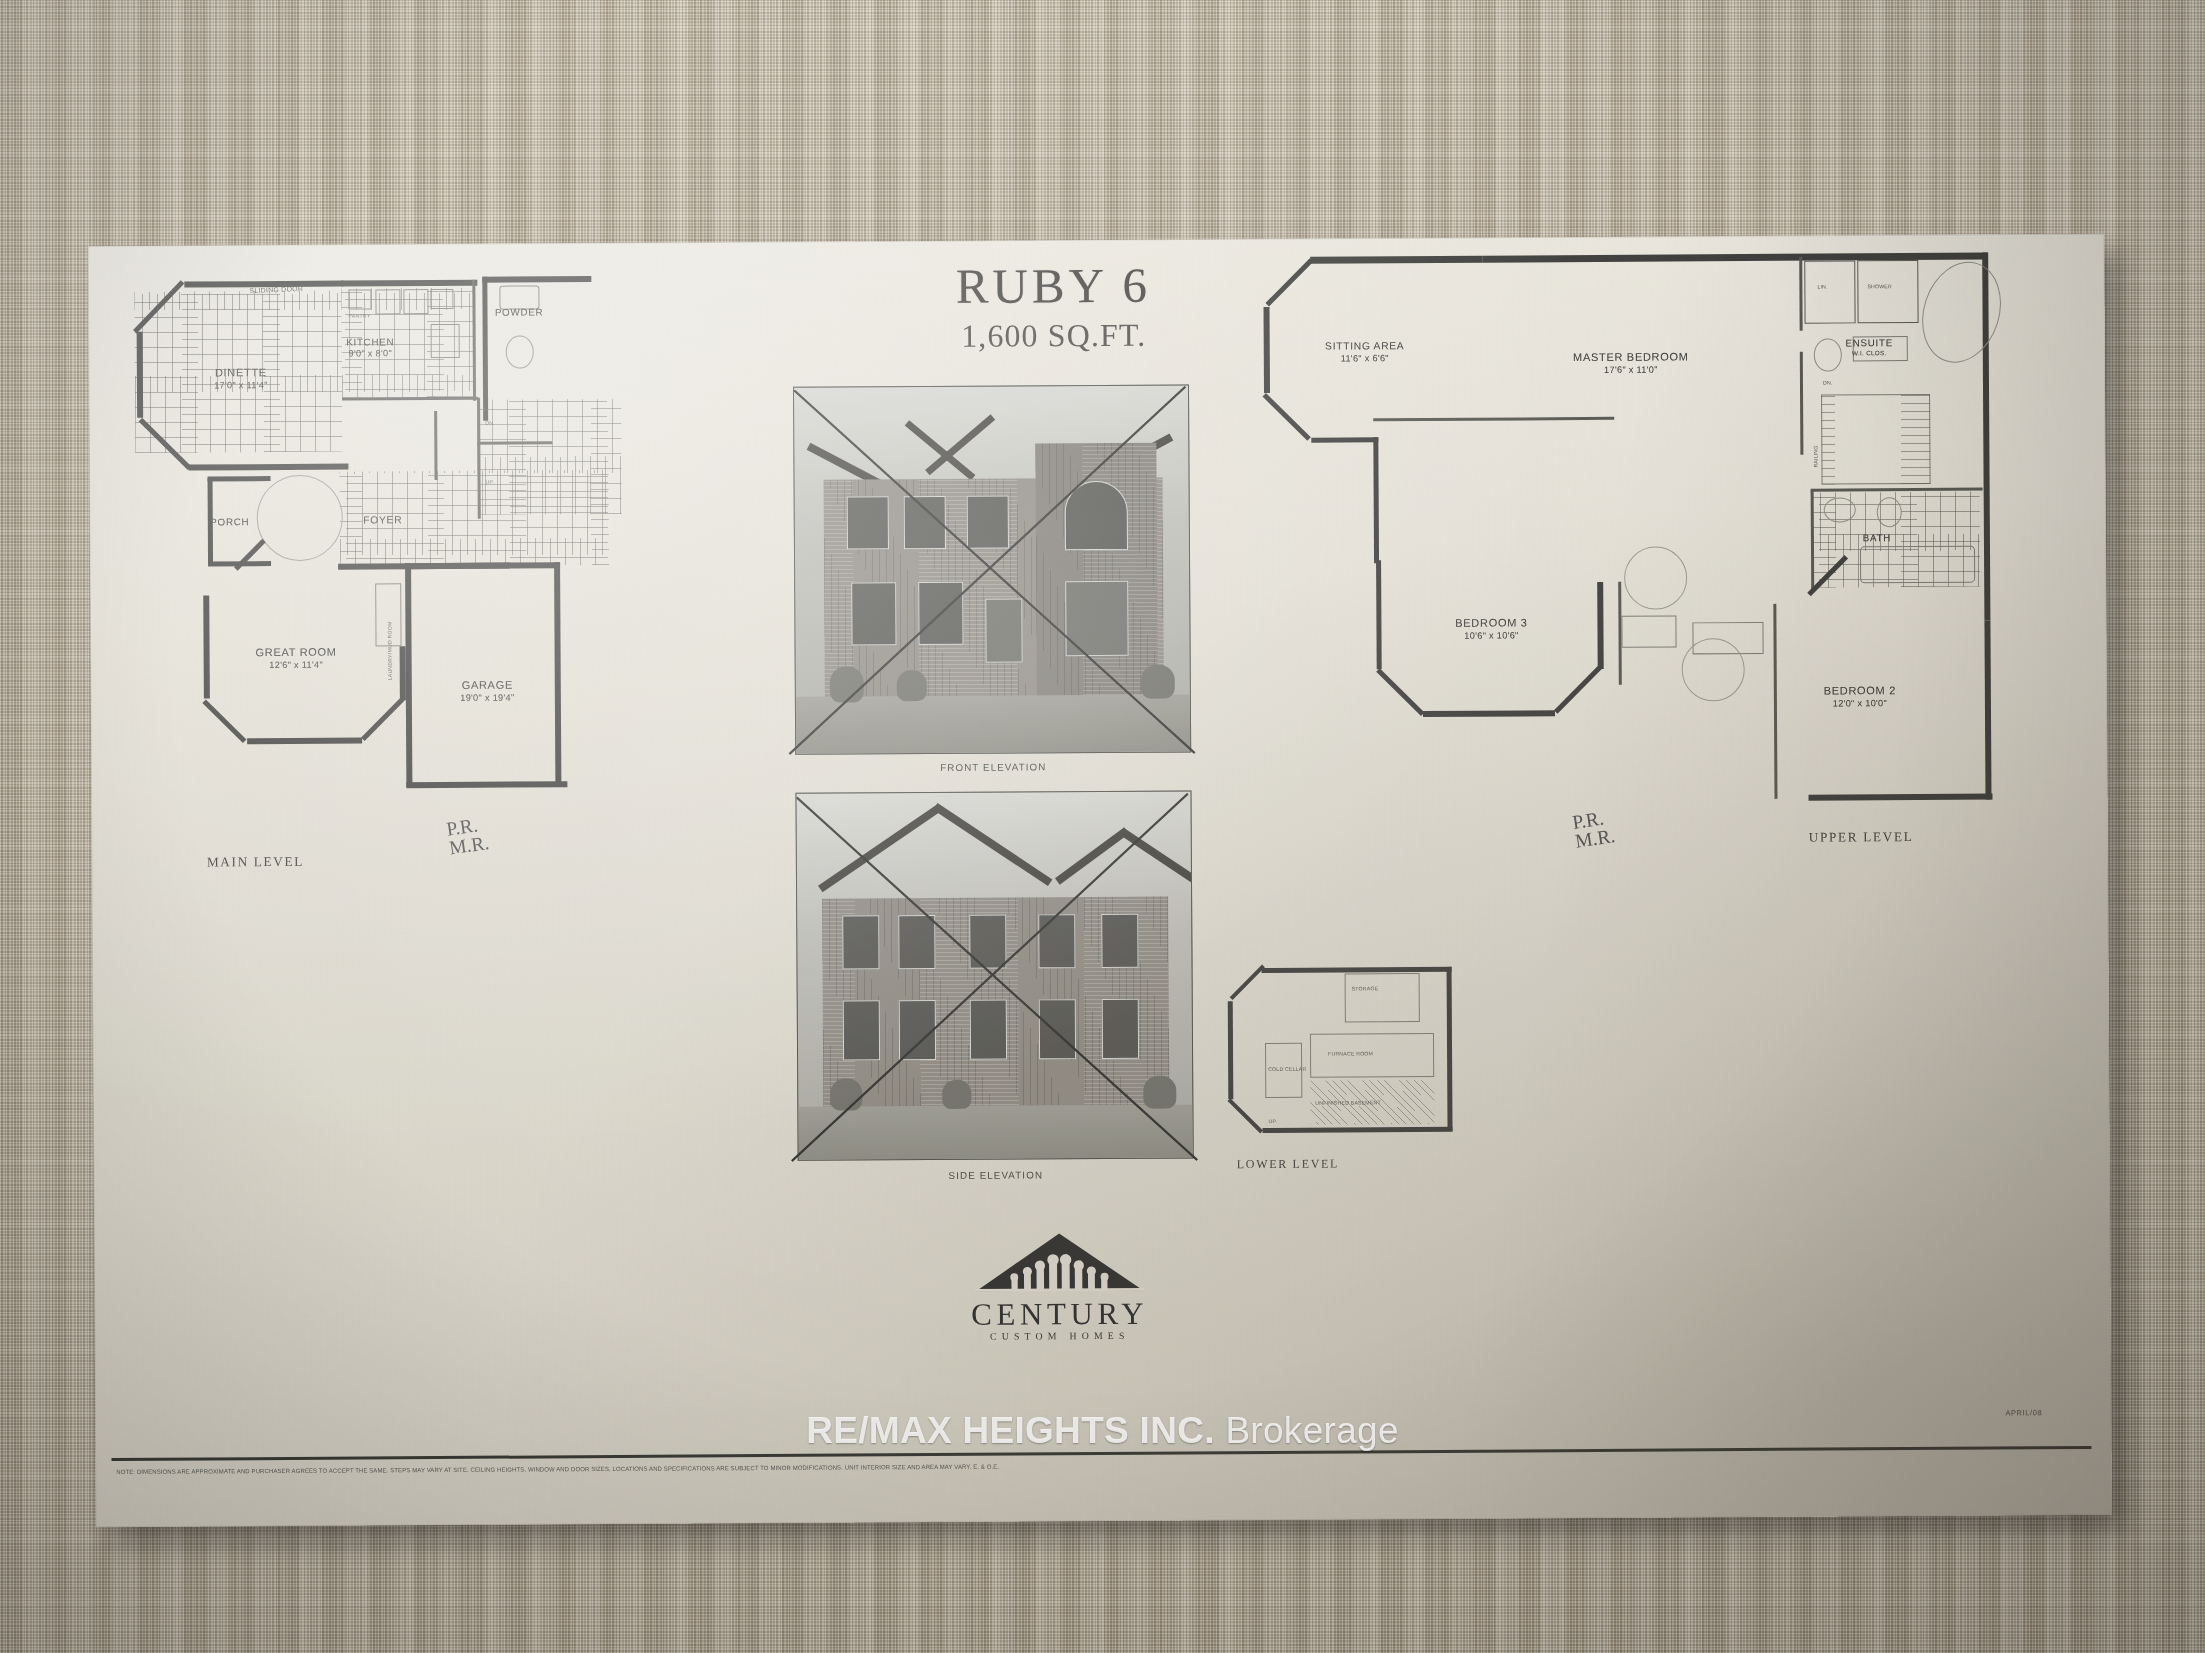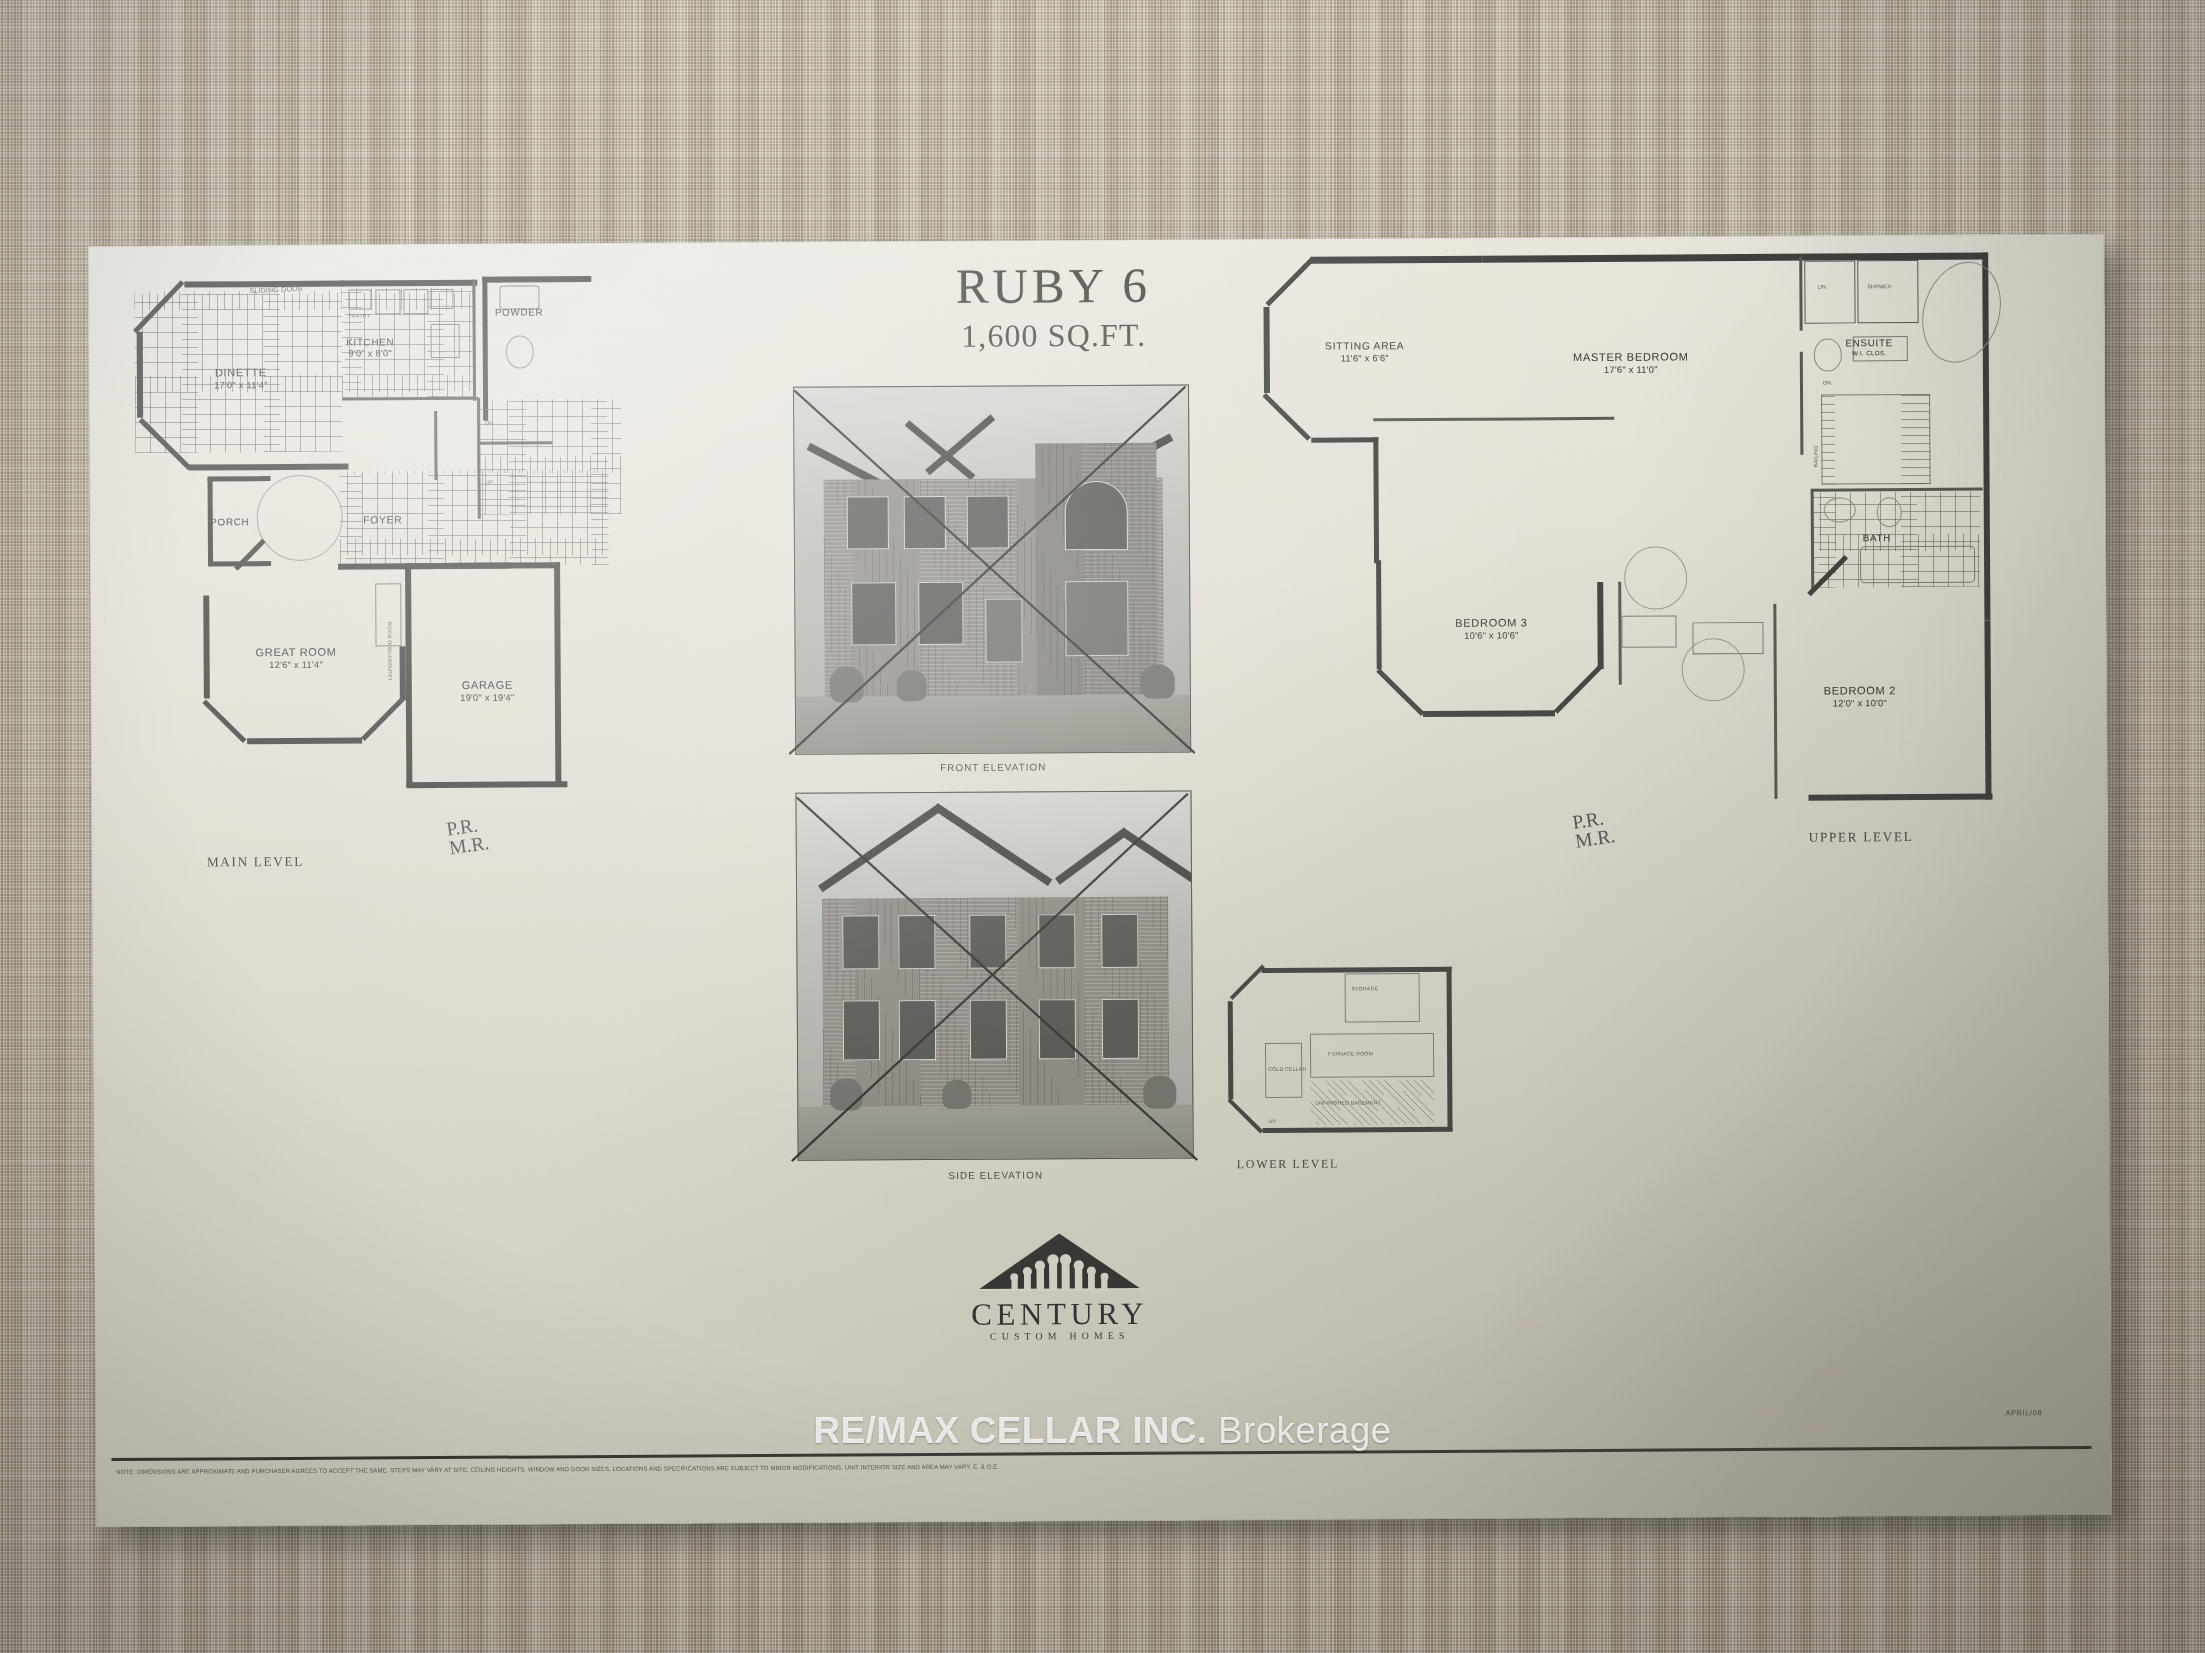"RE/MAX CELLAR INC." span { text: CELLAR -> HEIGHTS }
